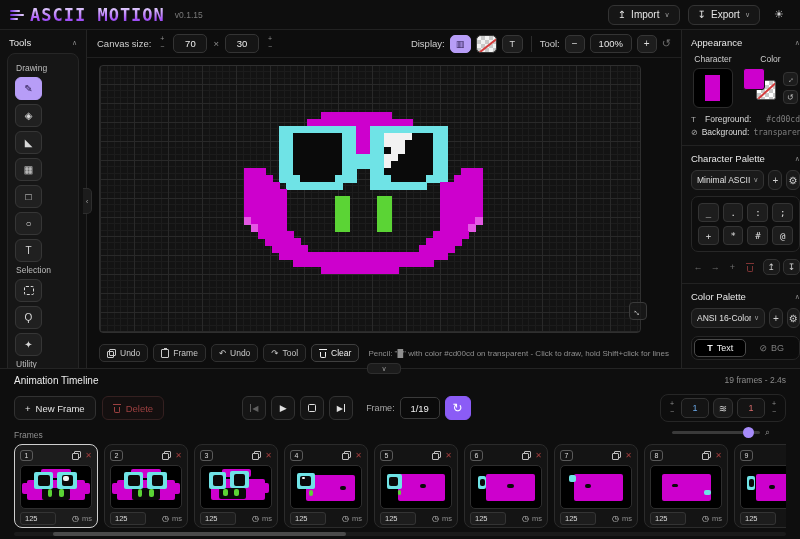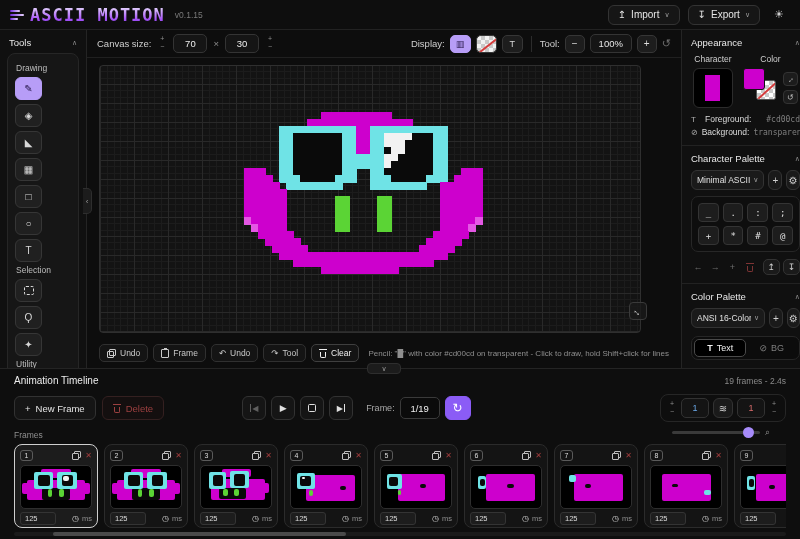"Animation Timeline" #tl-head { align-items: flex-end -> flex-start }
